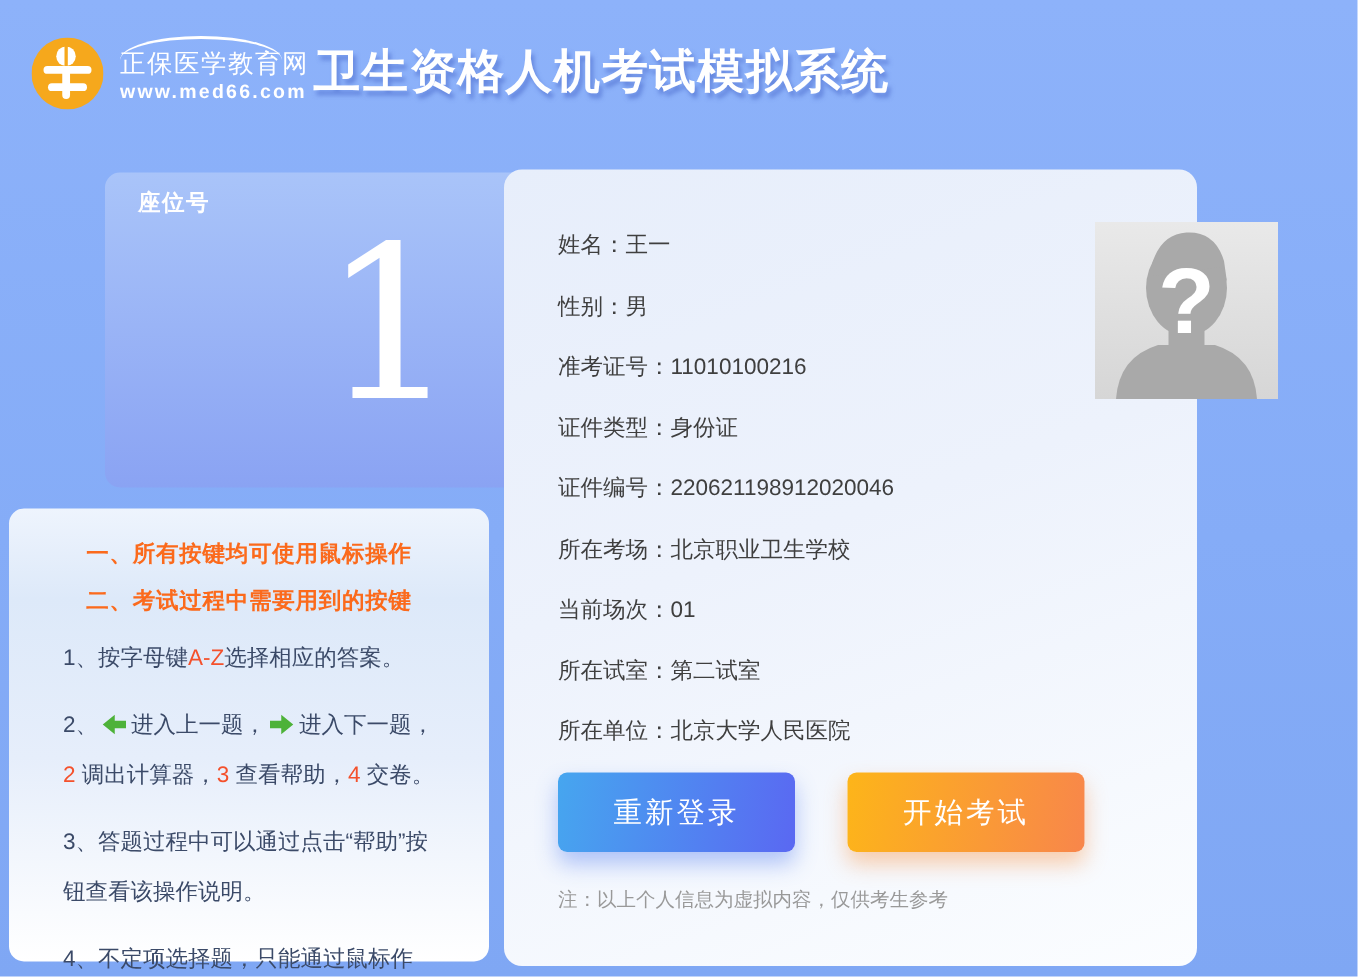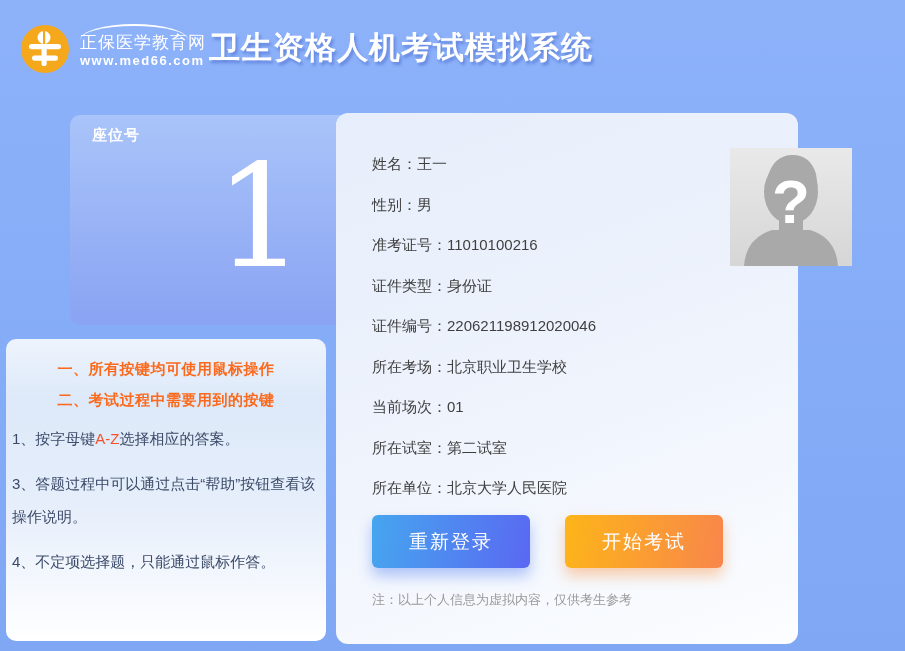"一、所有按键均可使用鼠标操作" .instr-card { padding: 21px 6px 0 -> 21px 36px 0 }
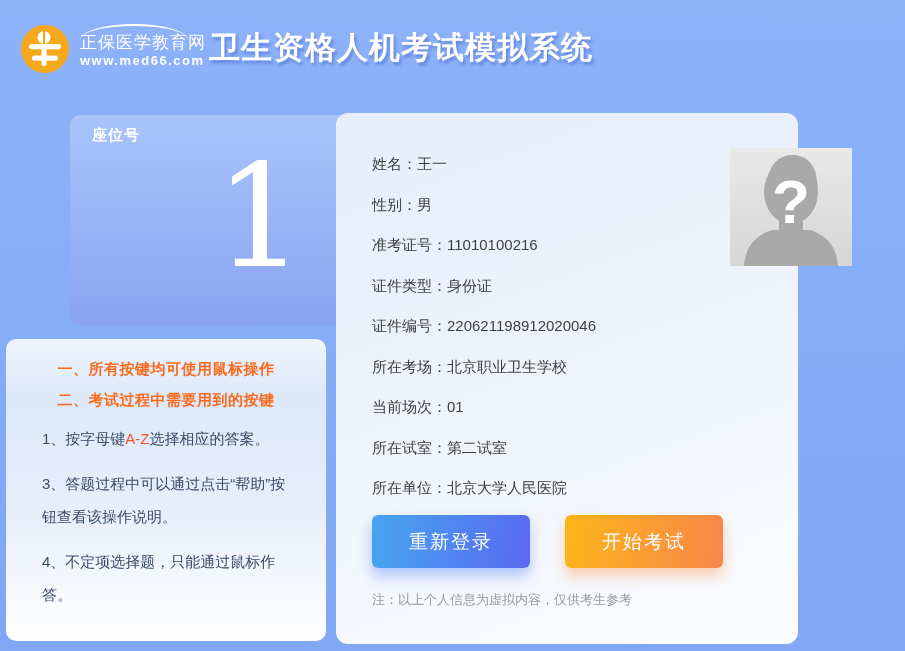"2、 进入上一题， 进入下一题，2 调出计算器，3 查看帮助，4" div.instr-item { html: none -> <div><span>2、</span><svg> <path></path> </svg><span>进入上一题，</span><svg> <path></path> </svg><span>进入下一题，</span><span>2</span><span> 调出计算器，</span><span>3</span><span> 查看帮助，</span><span>4</span><span> 交卷。</span></div> }
